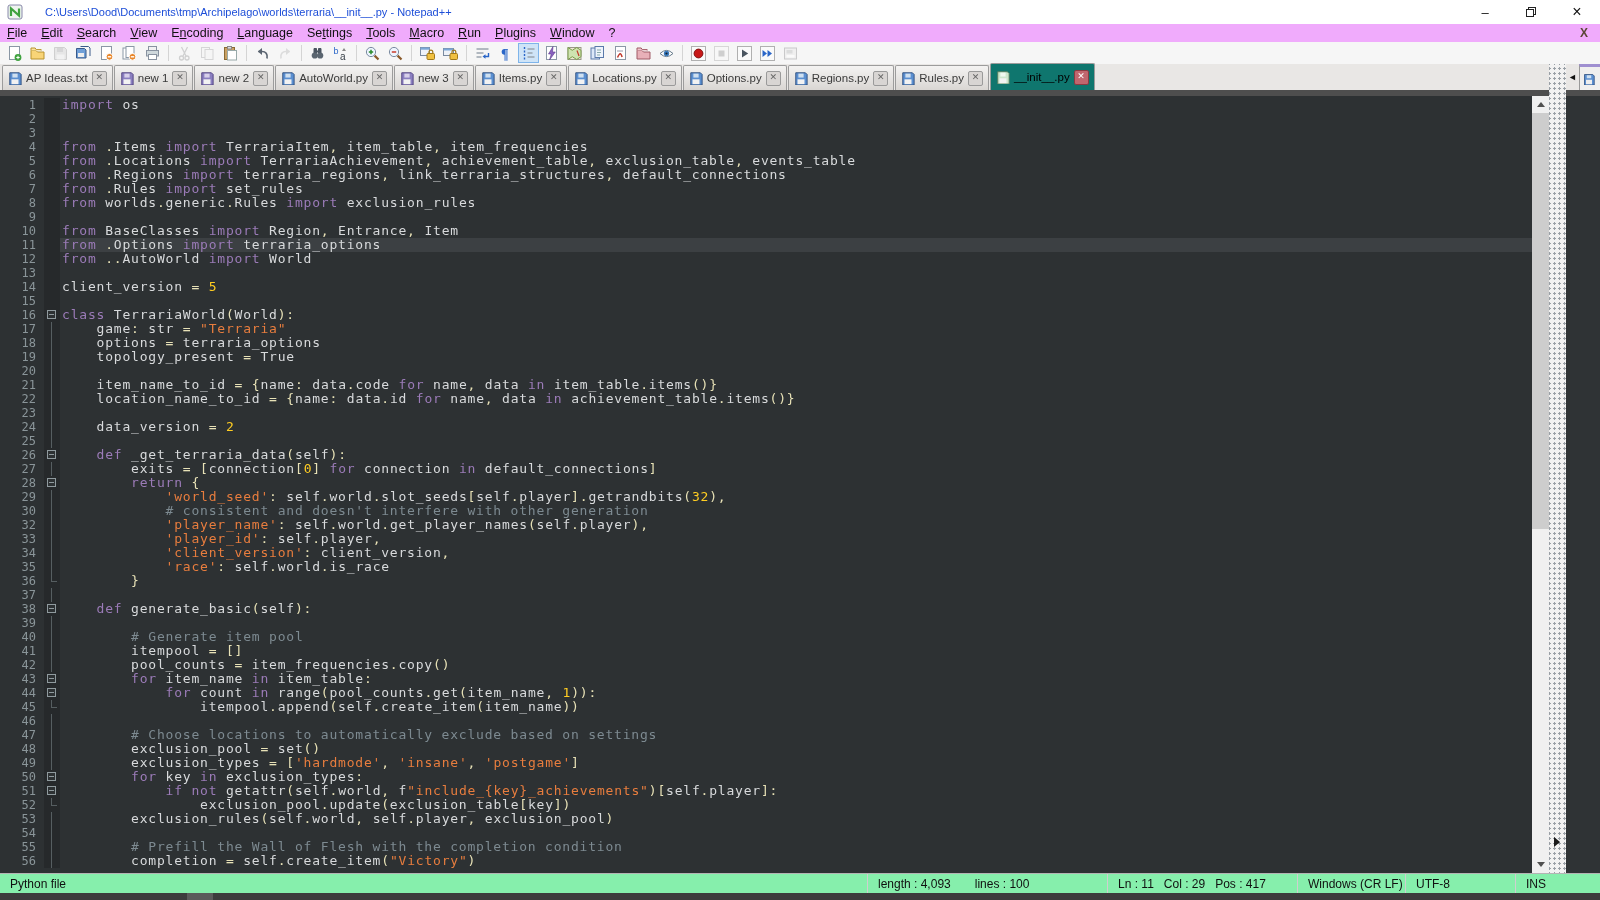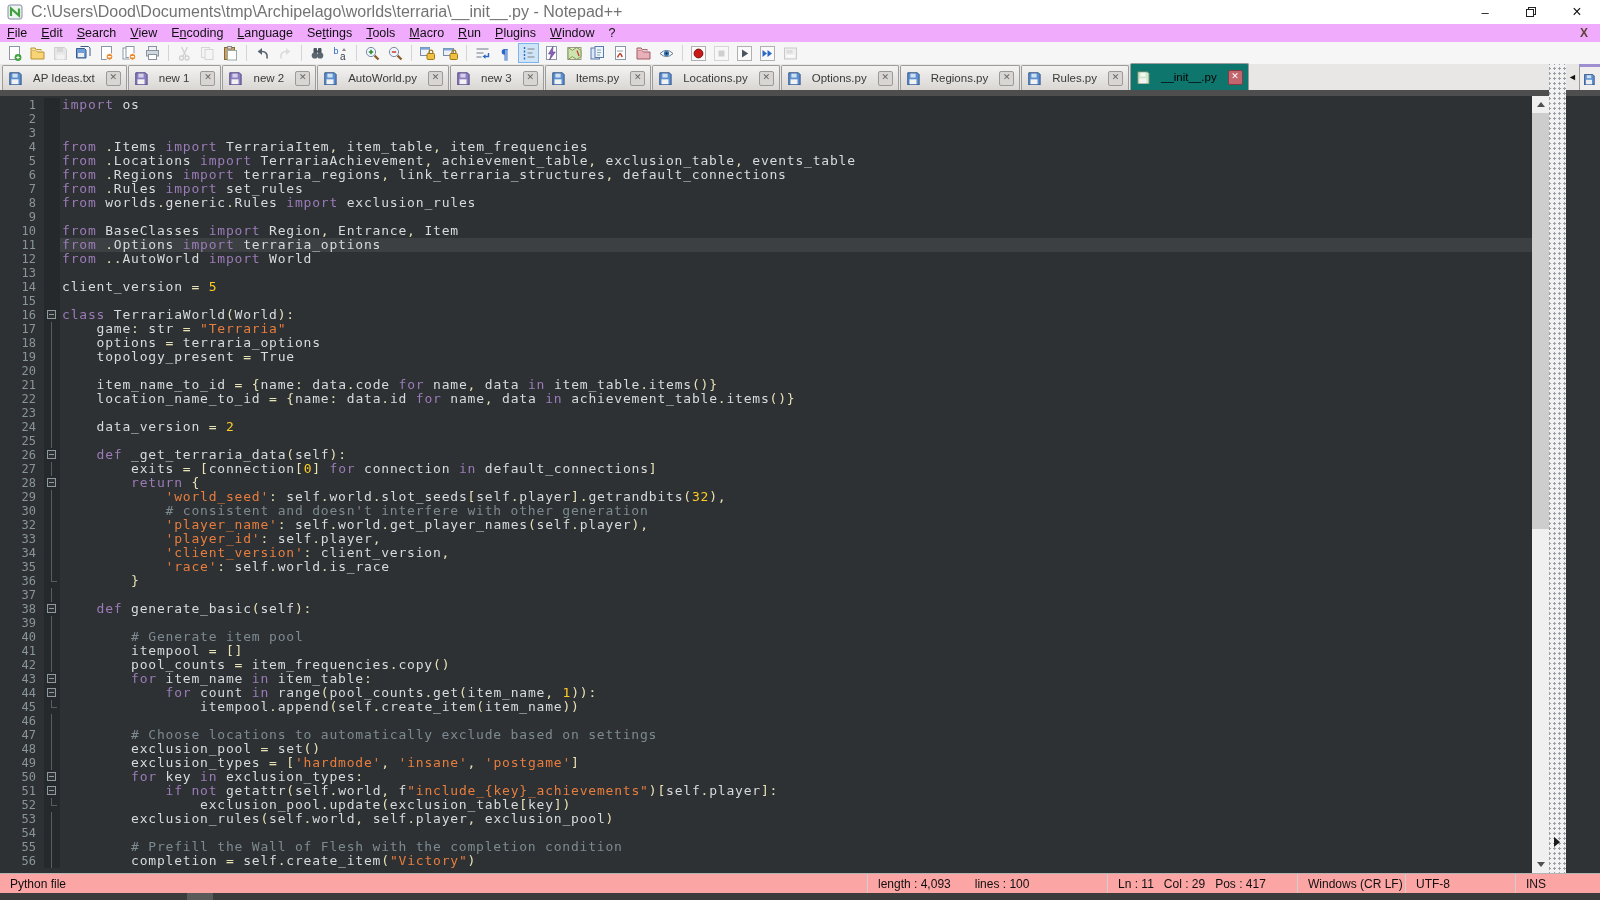"C:\Users\Dood\Documents\tmp\Archipelago\" .title-text { color: #737373 -> #1d4ed8; font-size: 16px -> 11px; margin-left: 8px -> 22px }
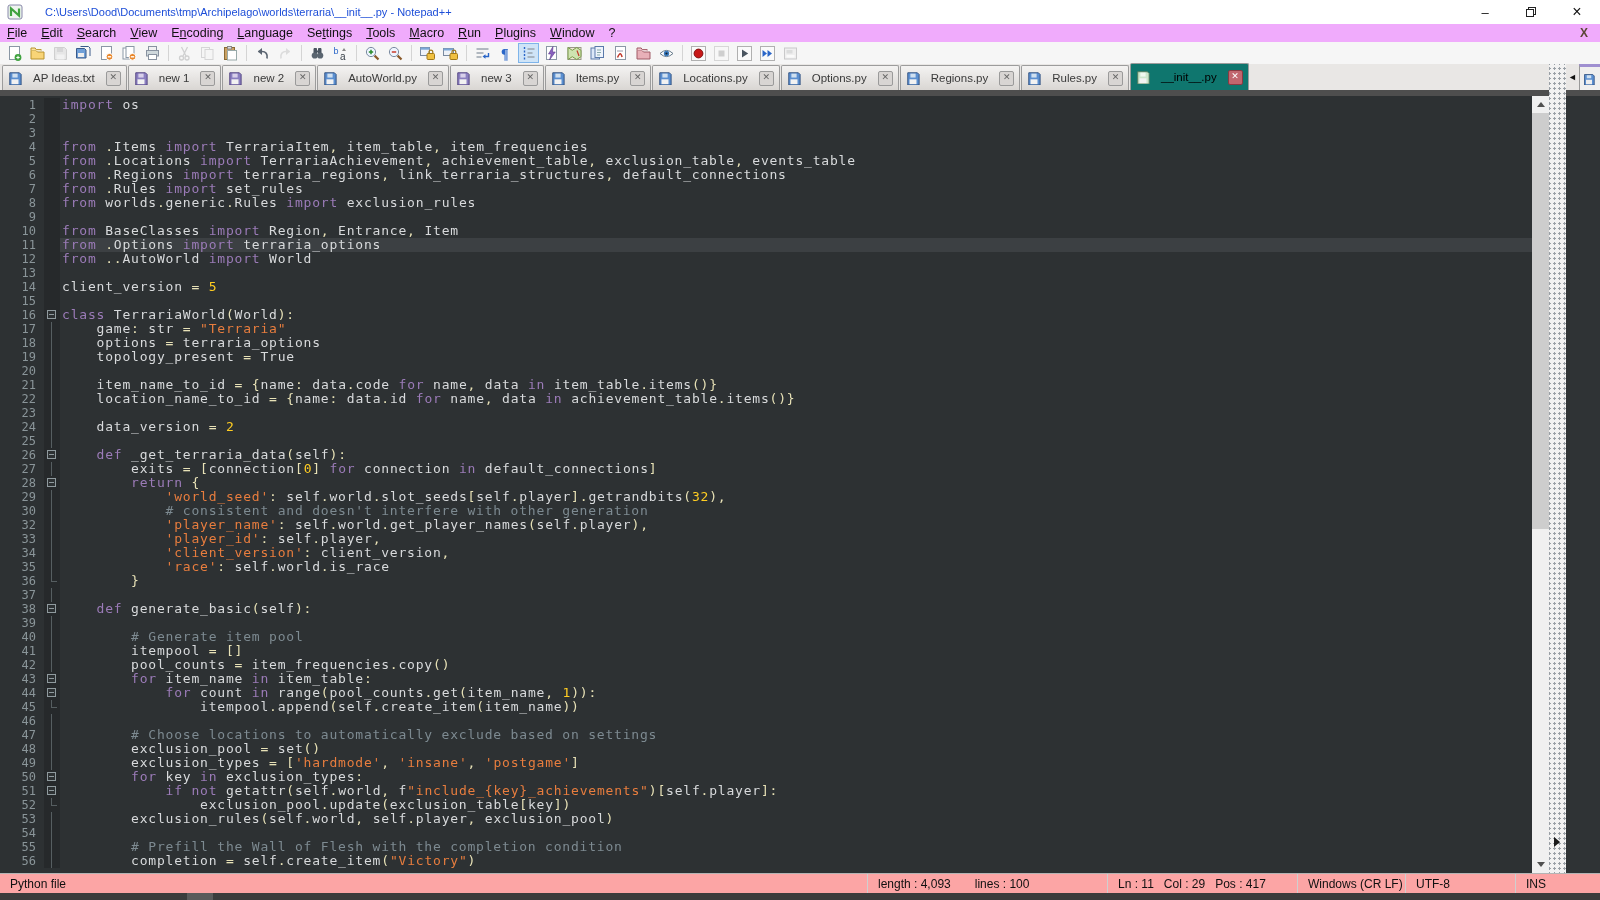"AP Ideas.txt" .tab { gap: 11px -> 4px }
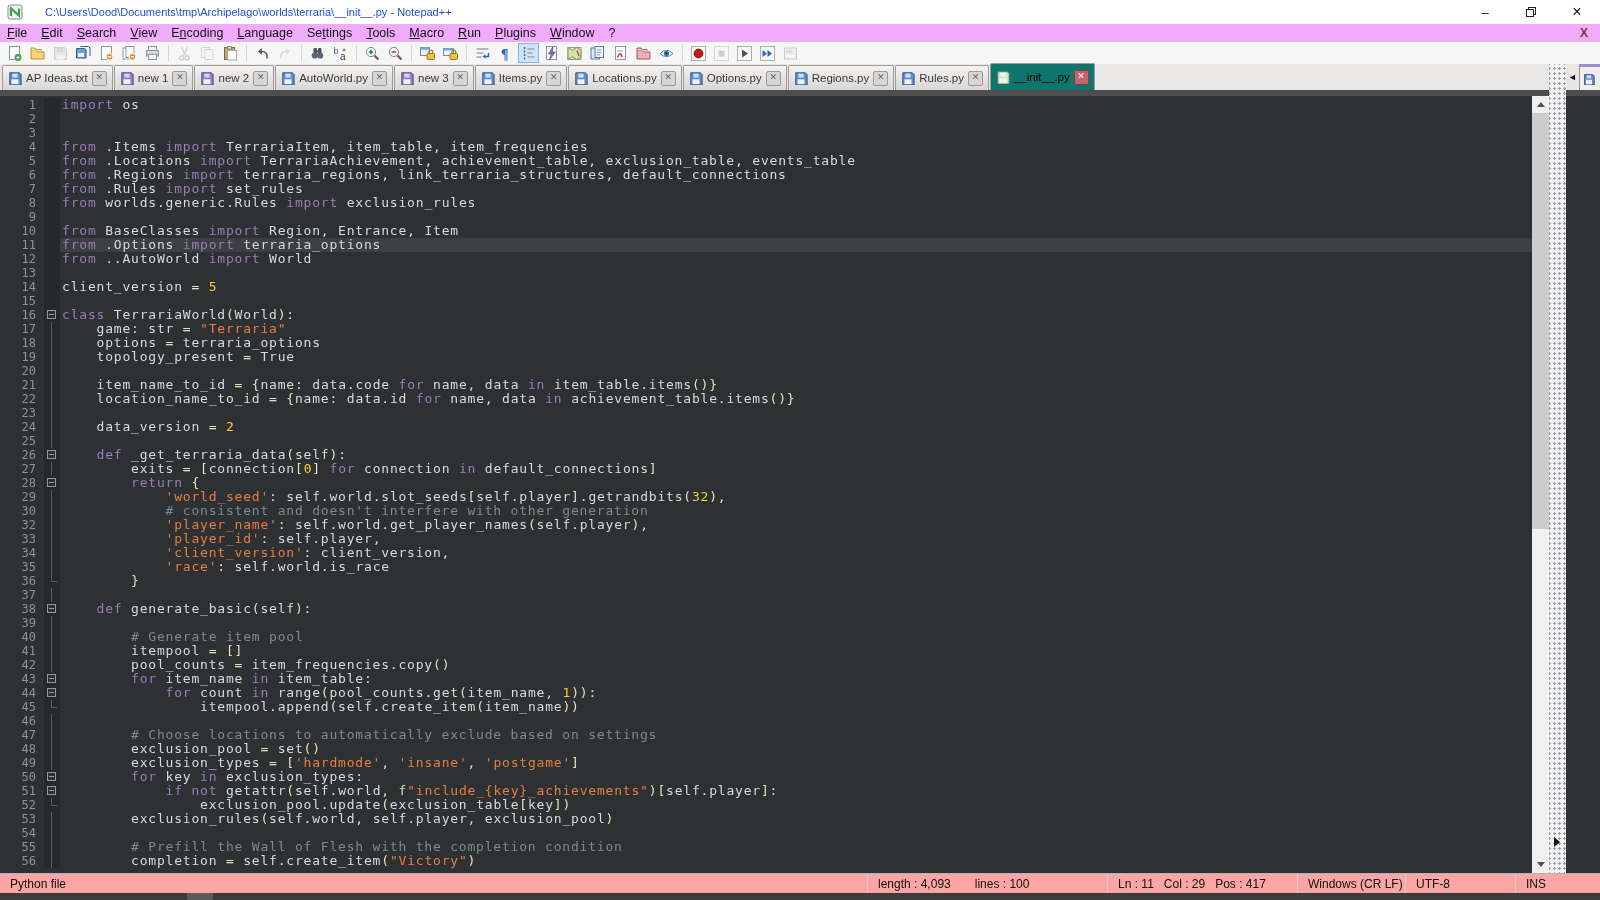"Python file" .statusbar { background: #fca5a5 -> #86efac }
